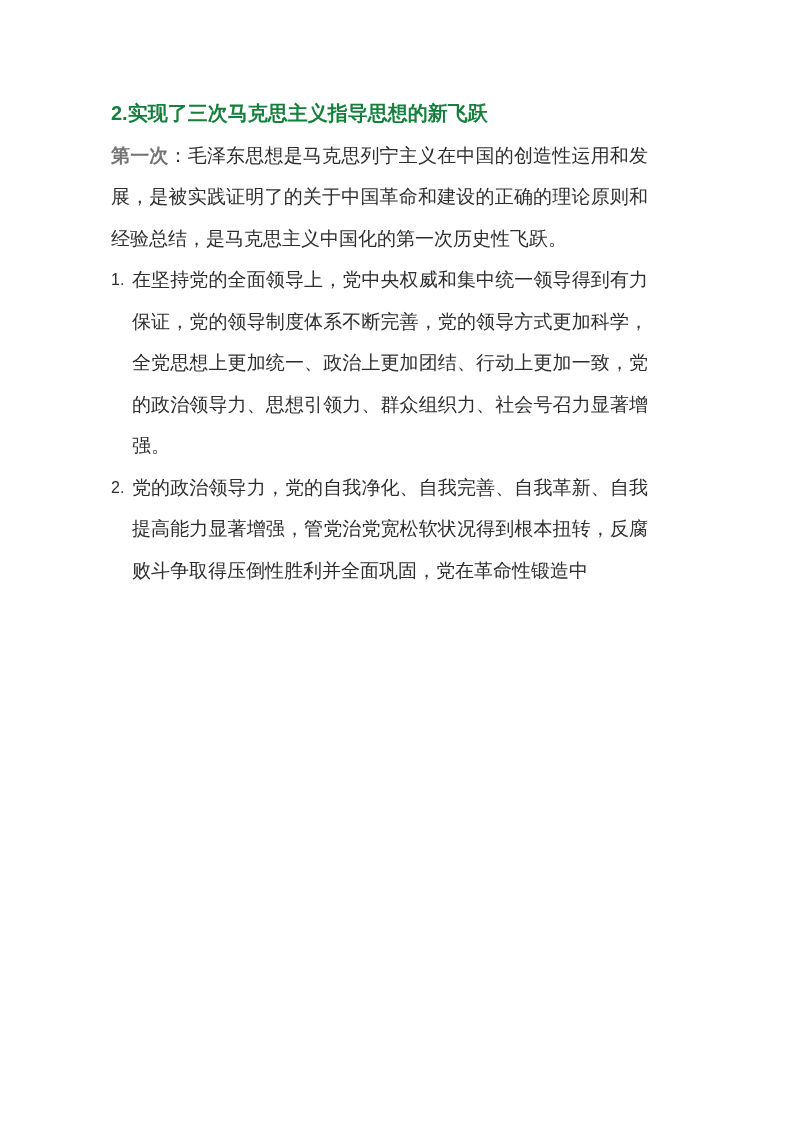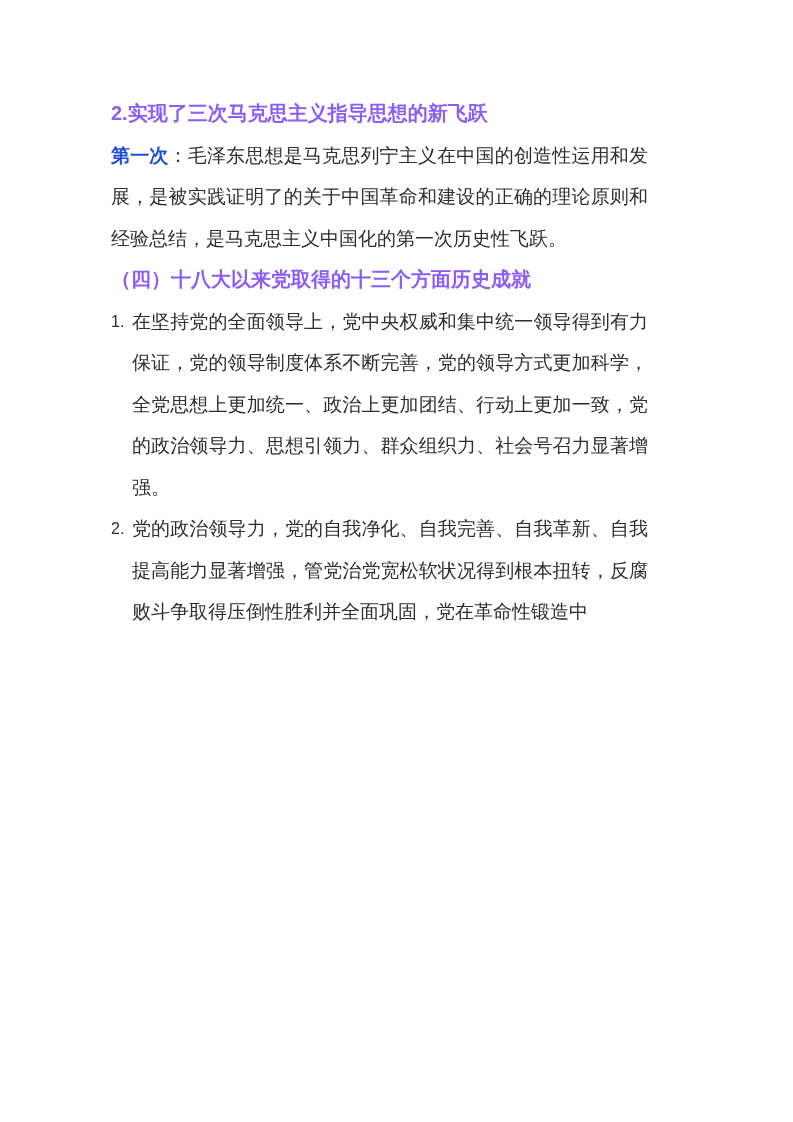"2.实现了三次马克思主义指导思想的新飞跃" .h1, .h2 { color: #8b5cf6 -> #15803d }
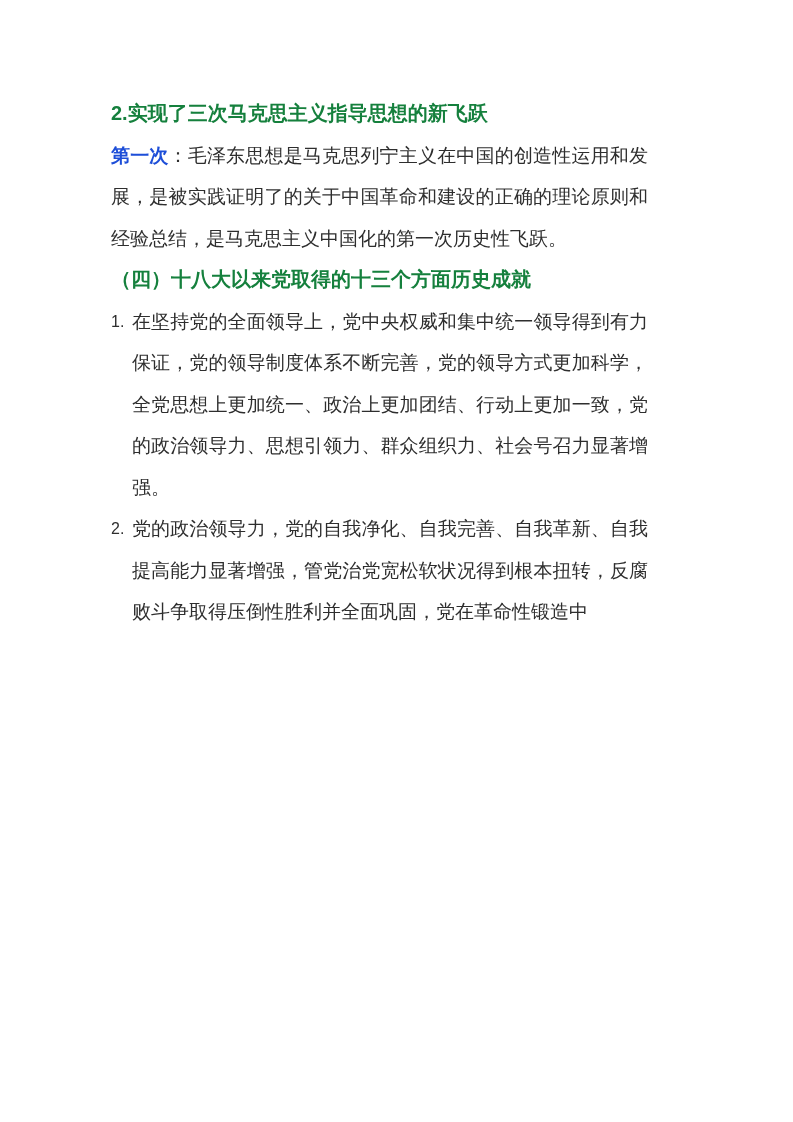"第一次" .lead { color: #1d4ed8 -> #737373 }
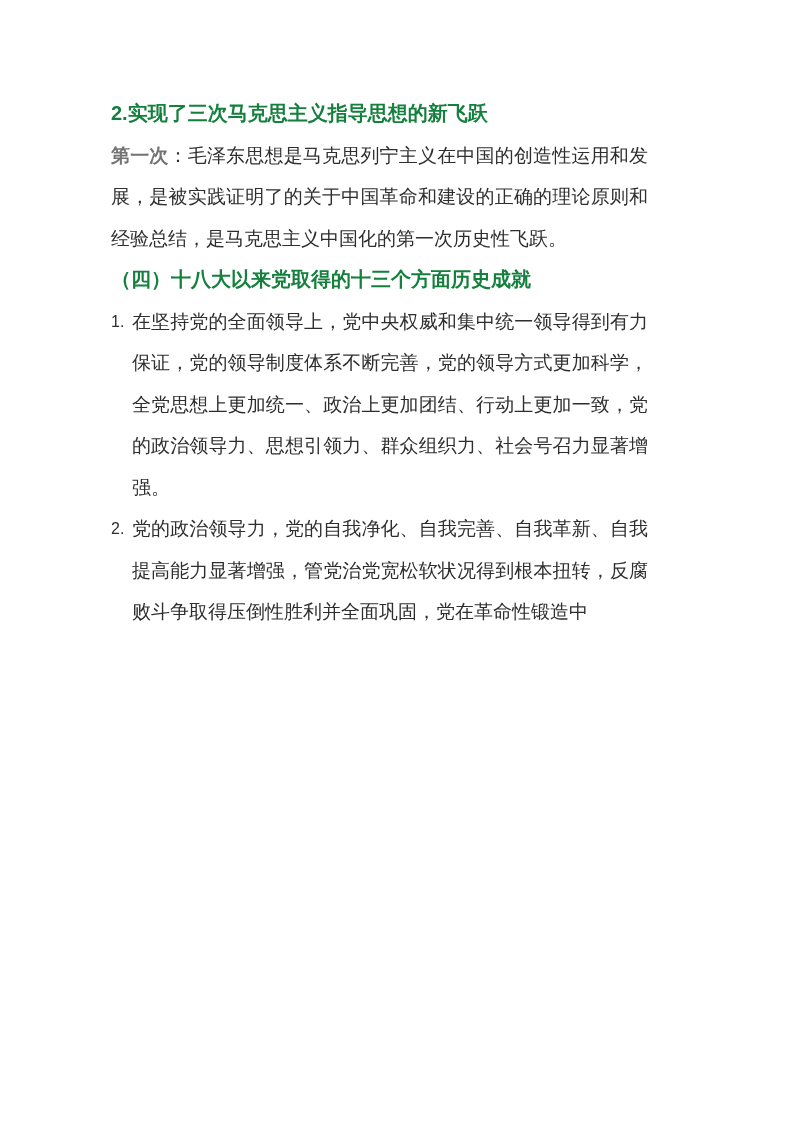"（四）十八大以来党取得的十三个方面历史成就" div.h2 { html: <div>（四）十八大以来党取得的十三个方面历史成就</div> -> none }
